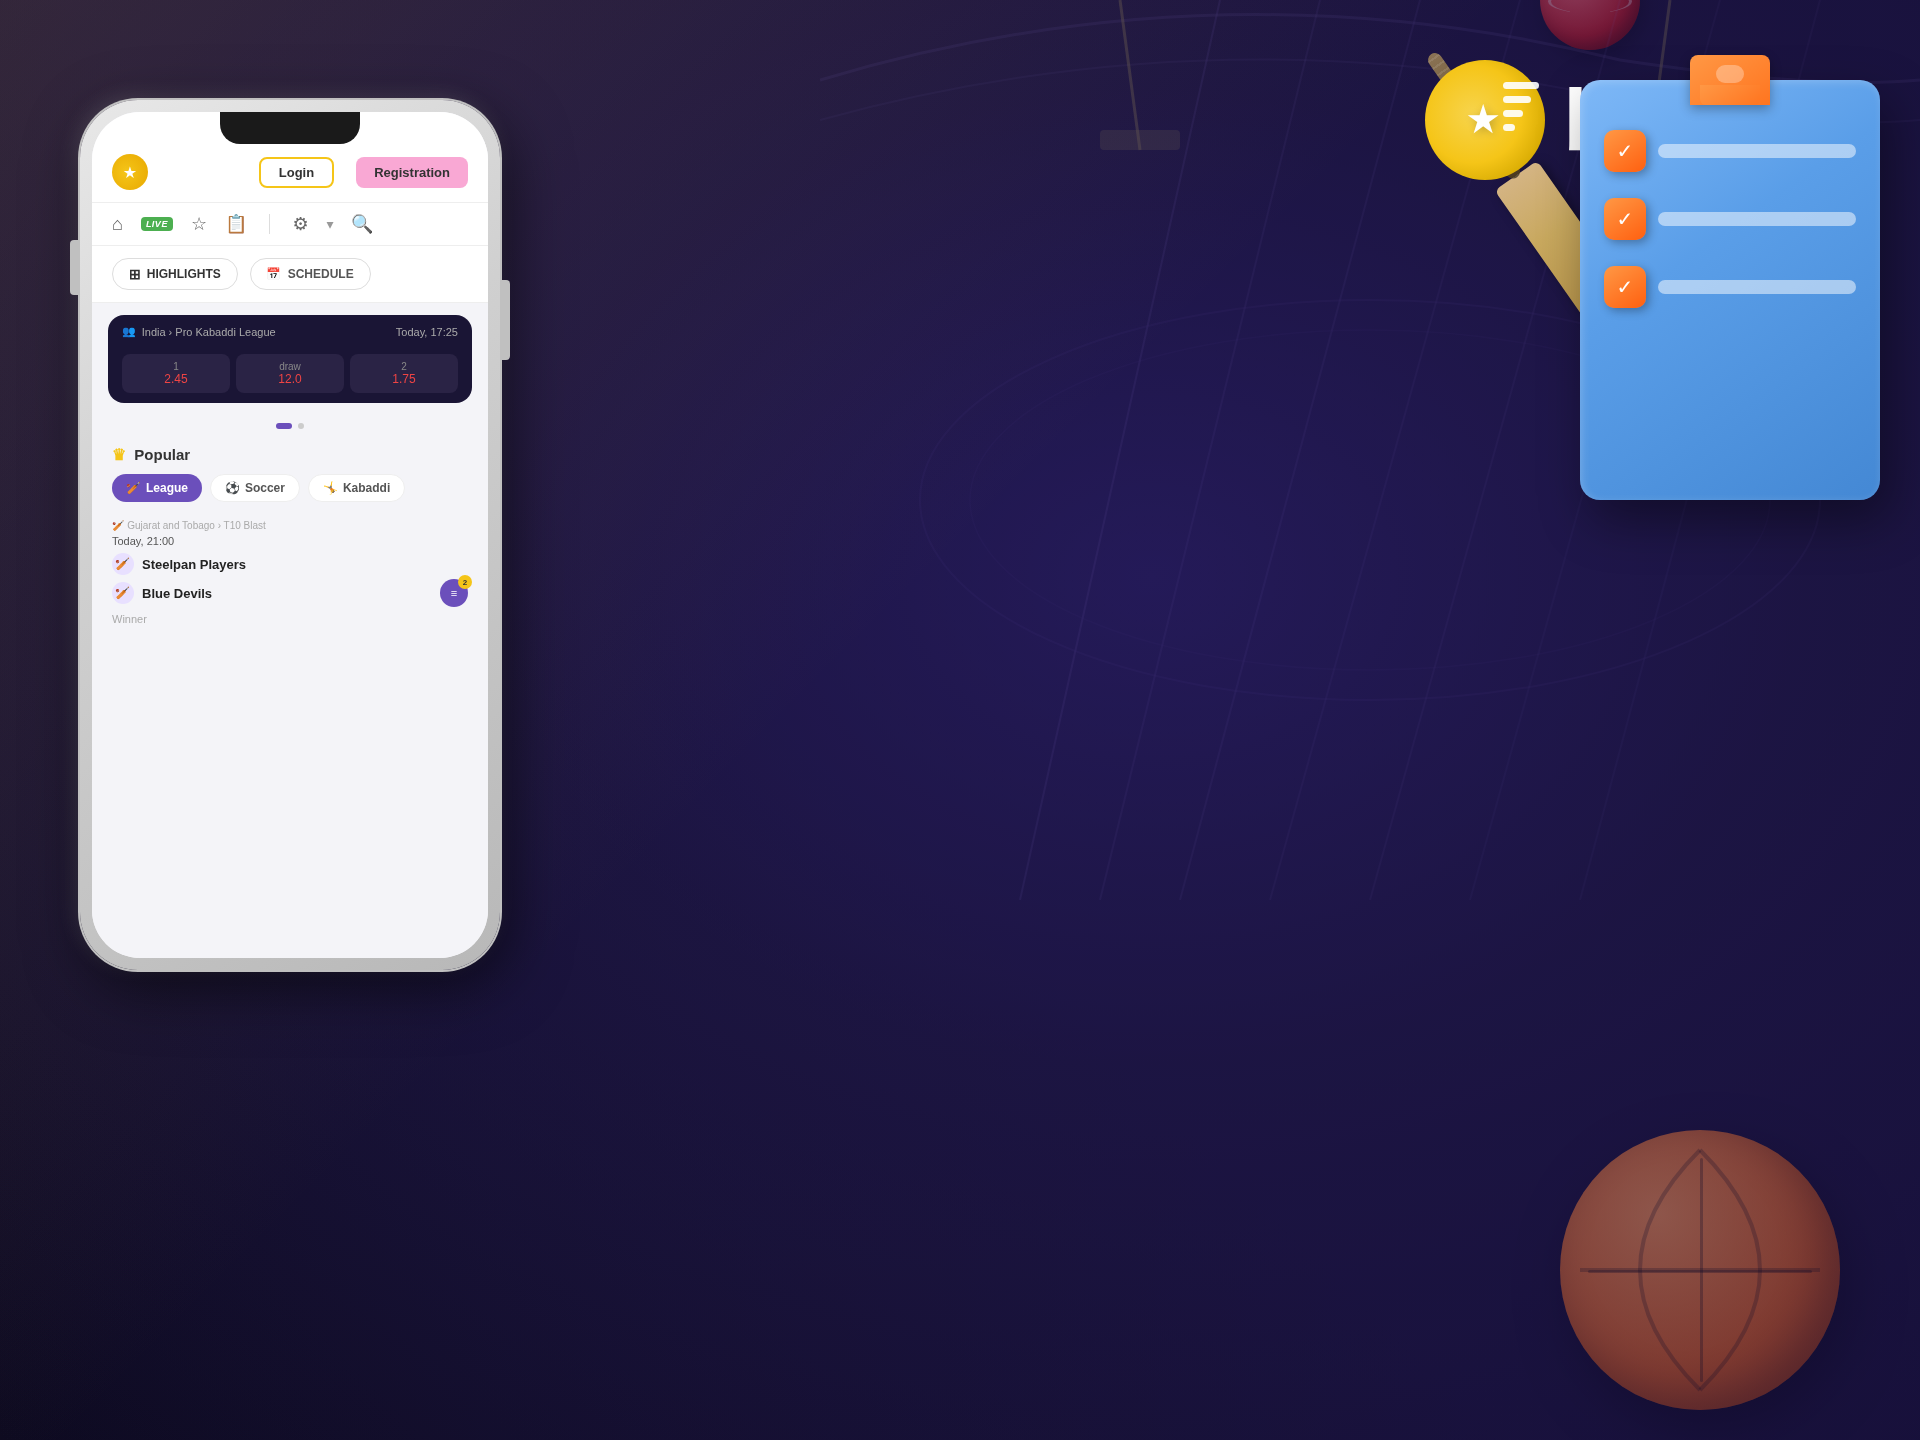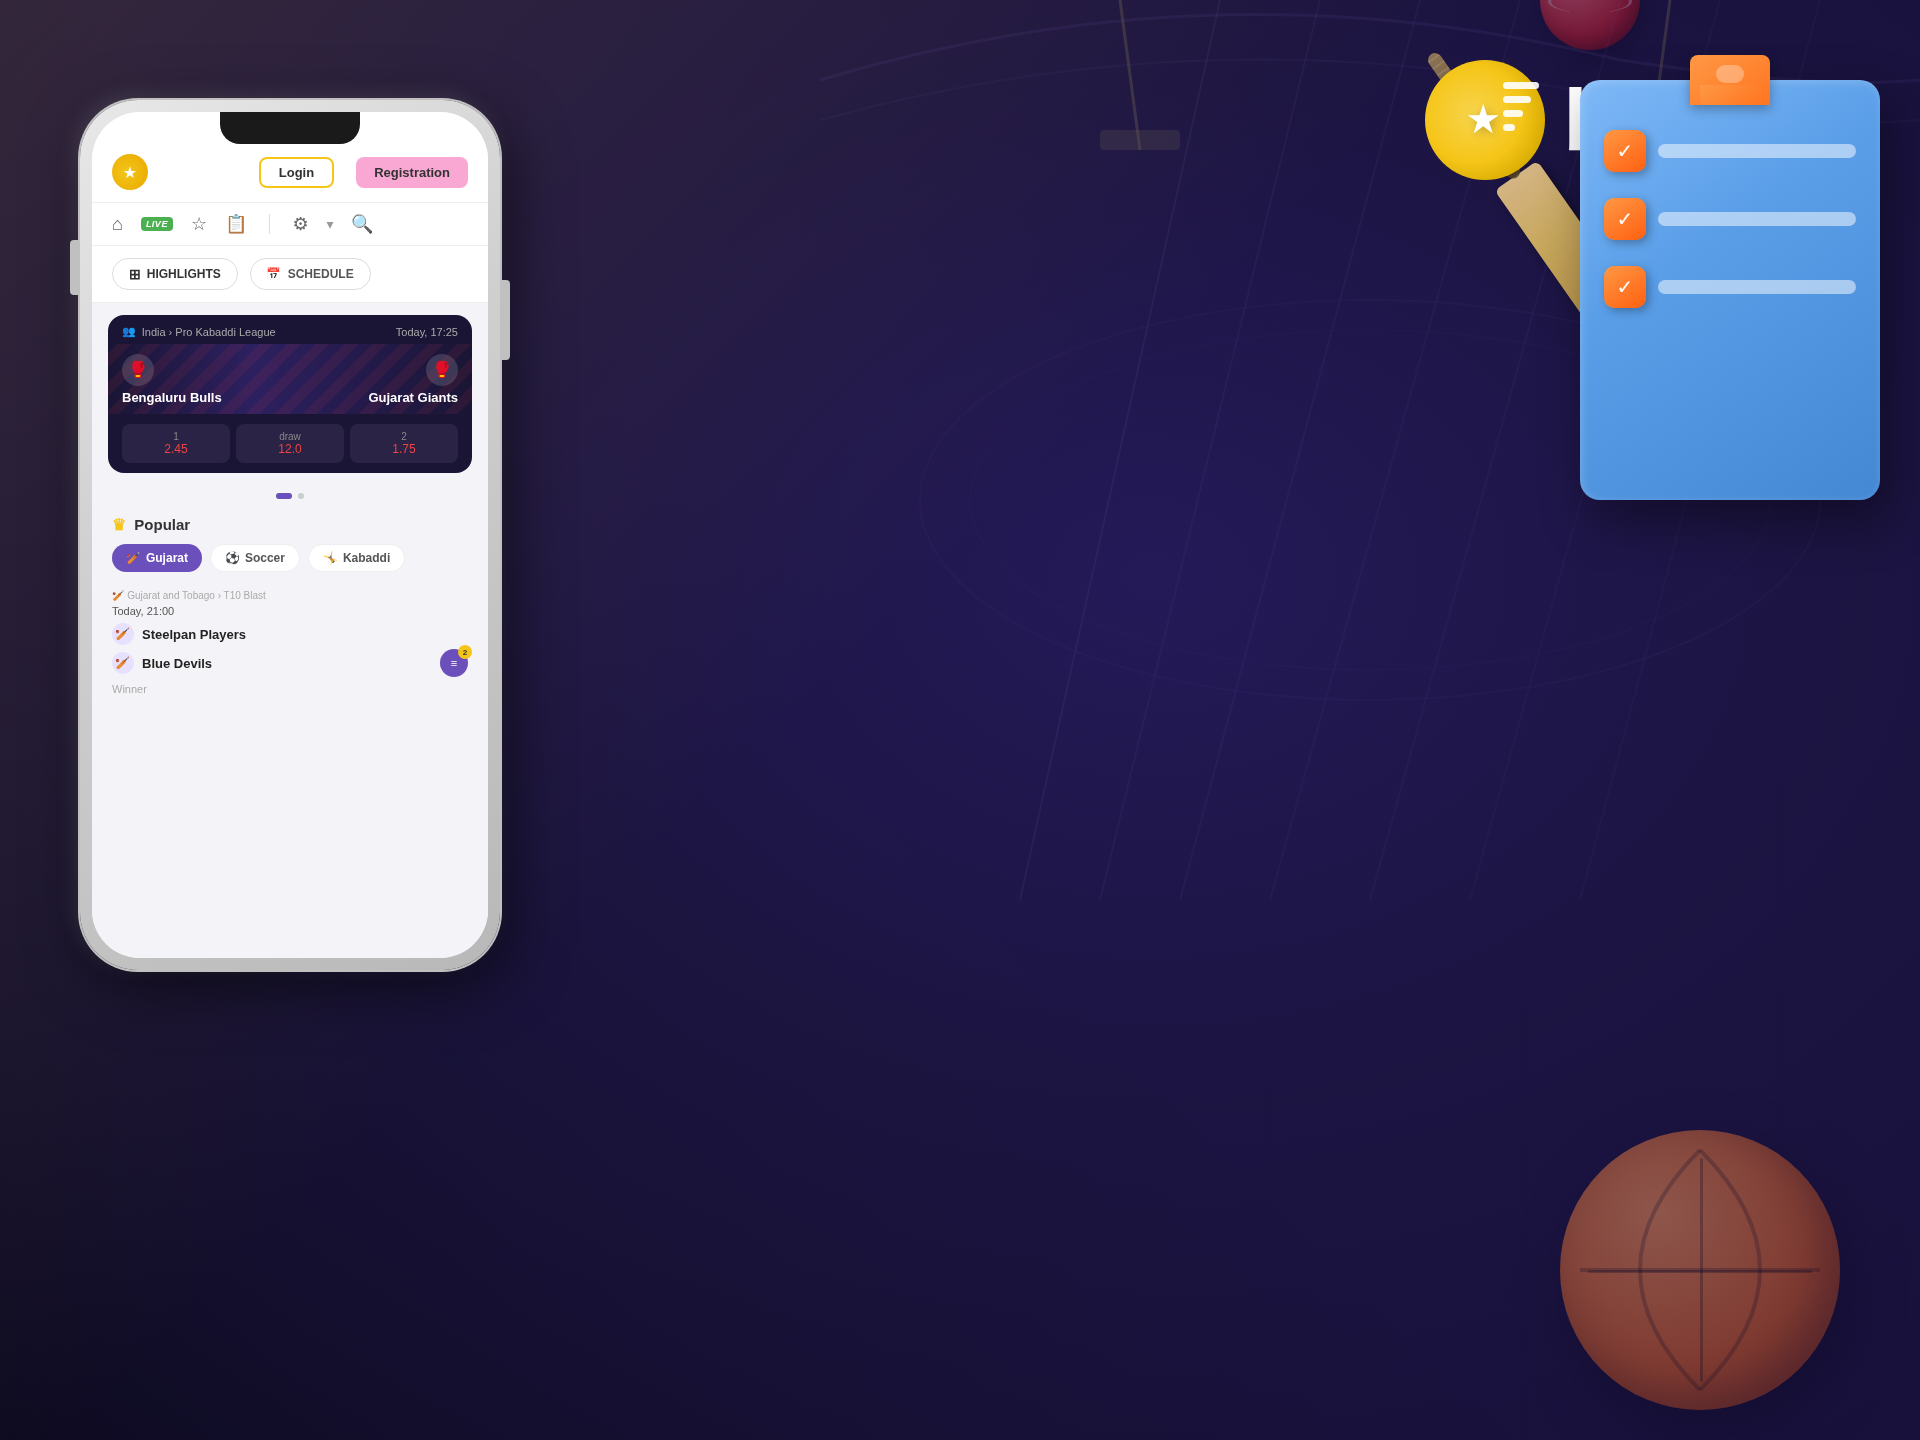"Bengaluru Bulls" div.match-card-body { html: <div> <div></div> <div> <div>🥊</div> <div>Bengaluru Bulls</div> </div> <div> <div>🥊</div> <div>Gujarat Giants</div> </div> </div> -> none }
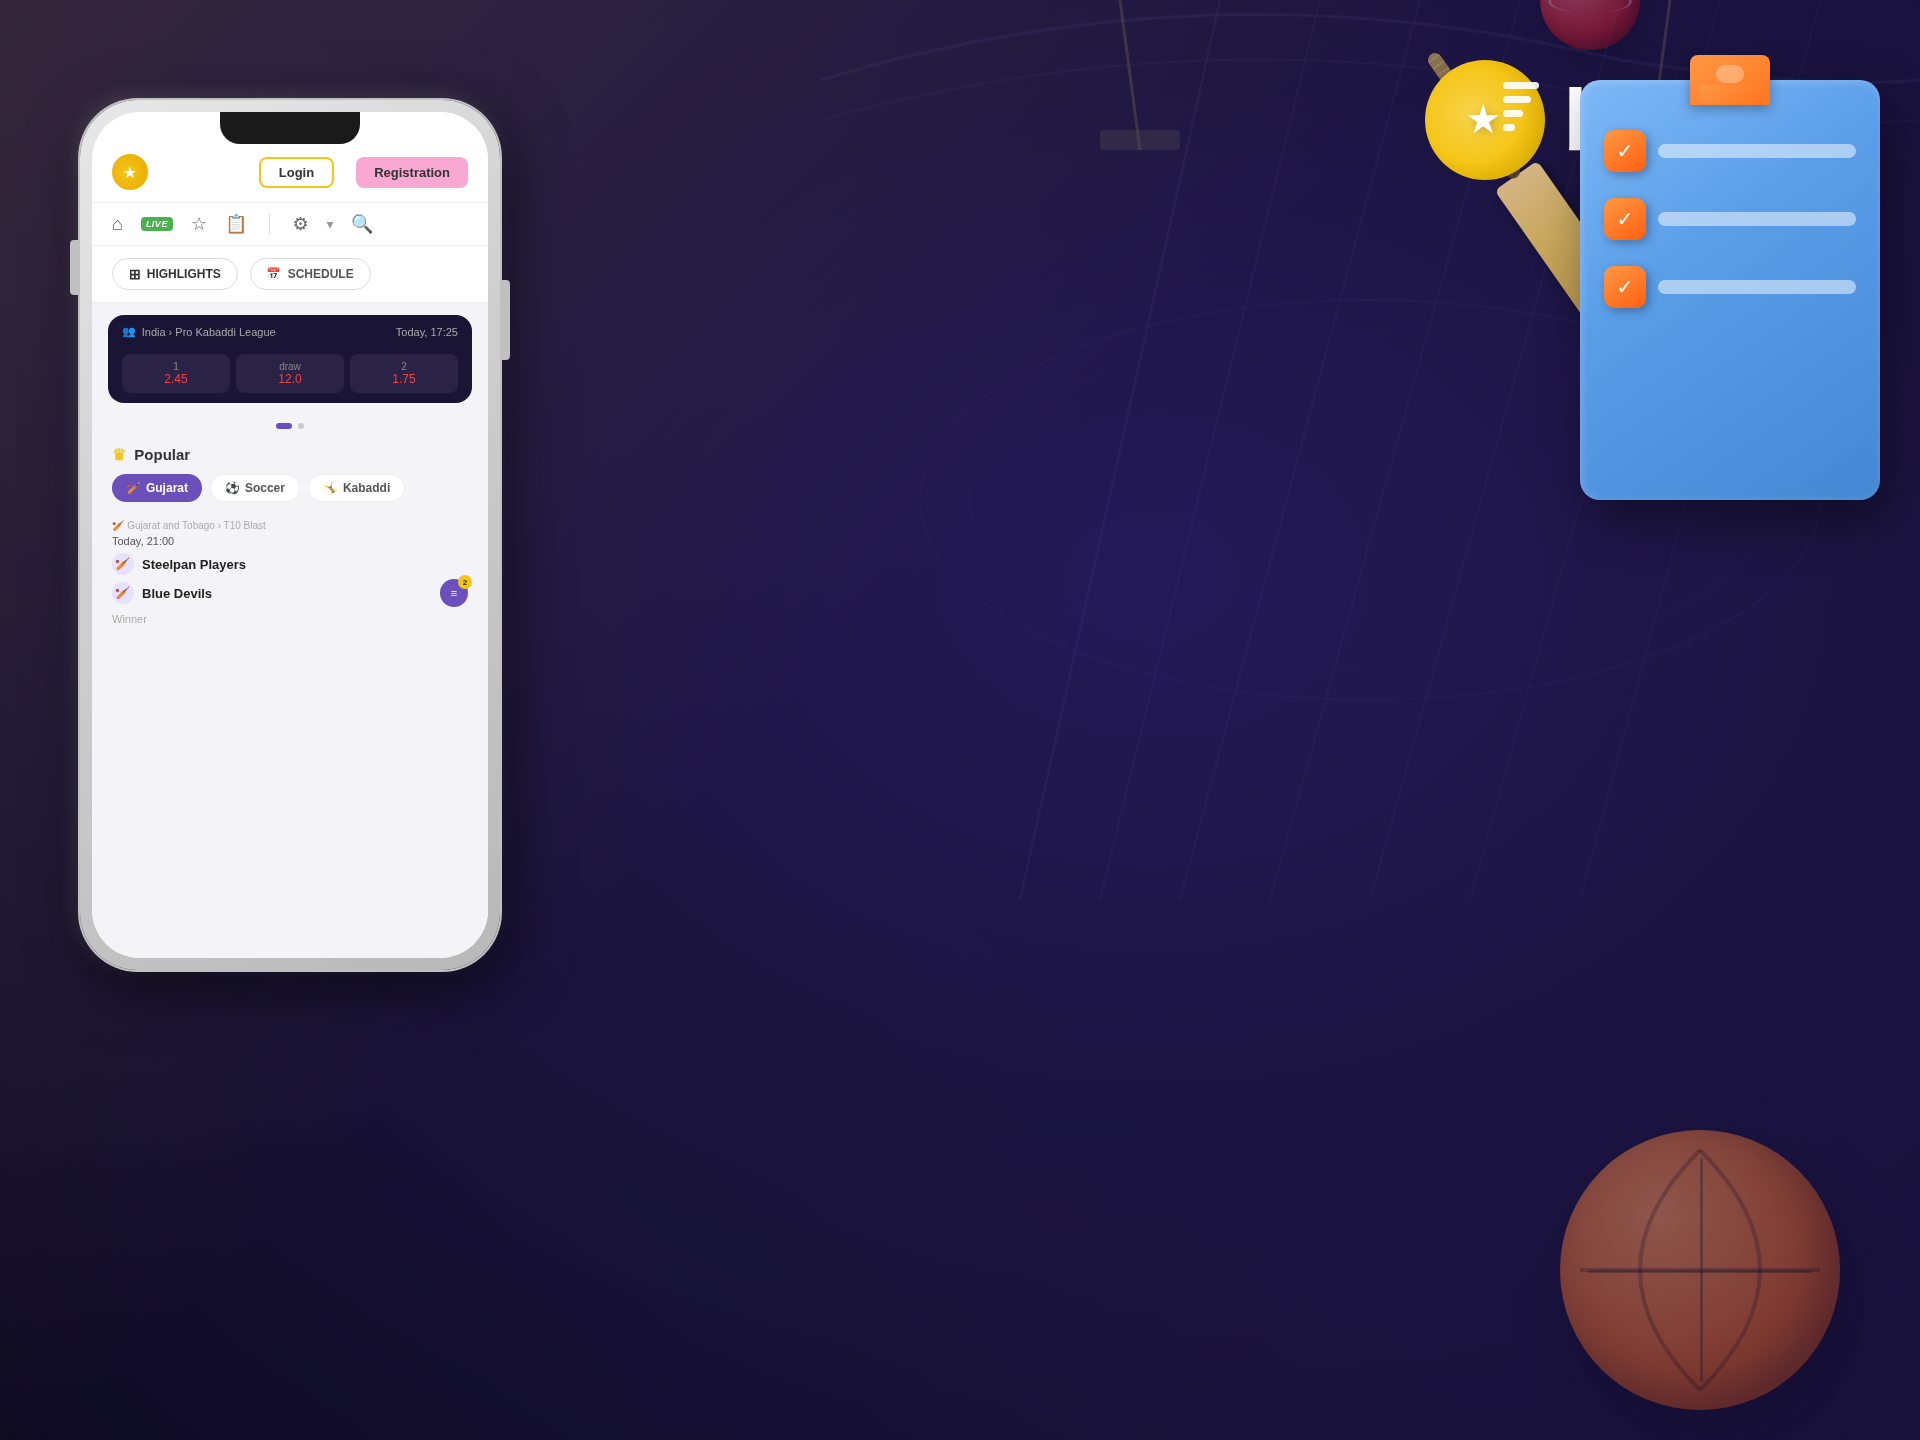"Gujarat" span { text: Gujarat -> League }
